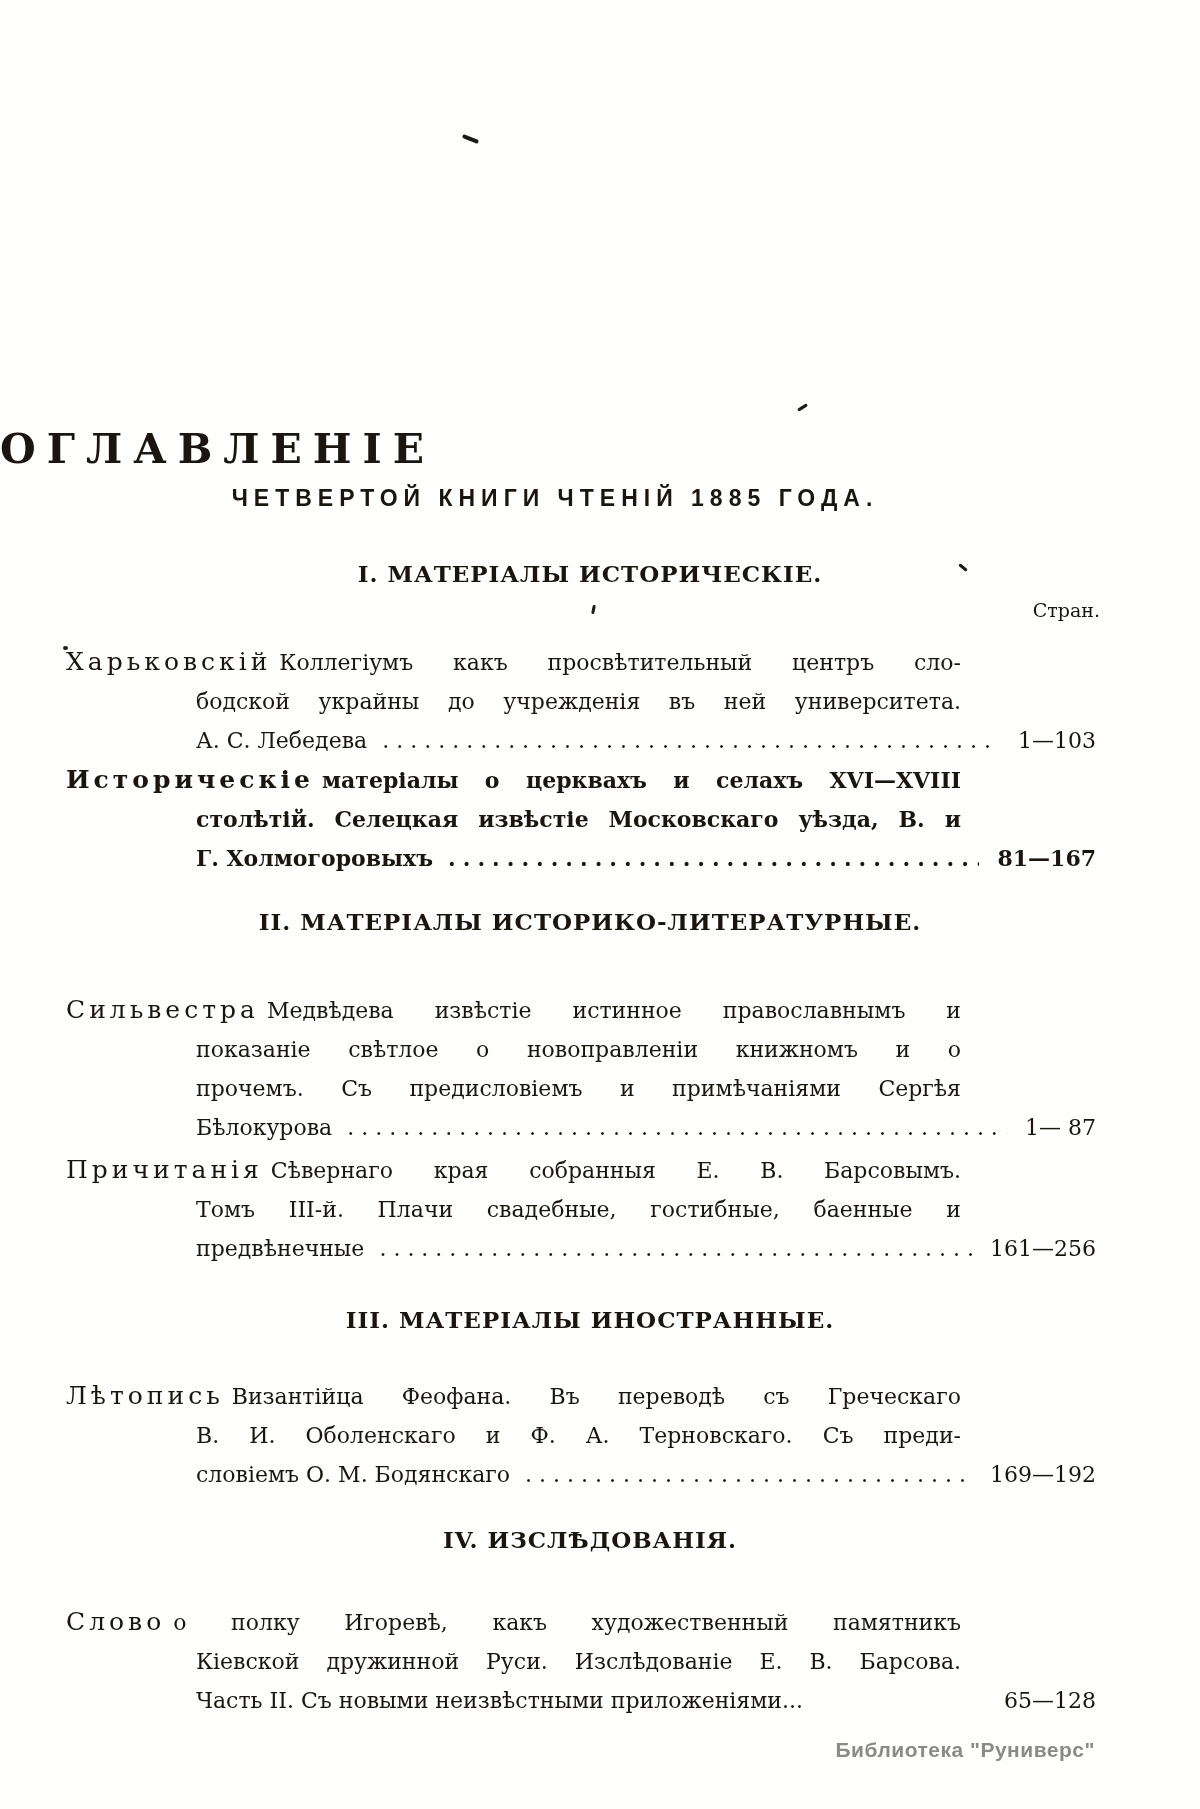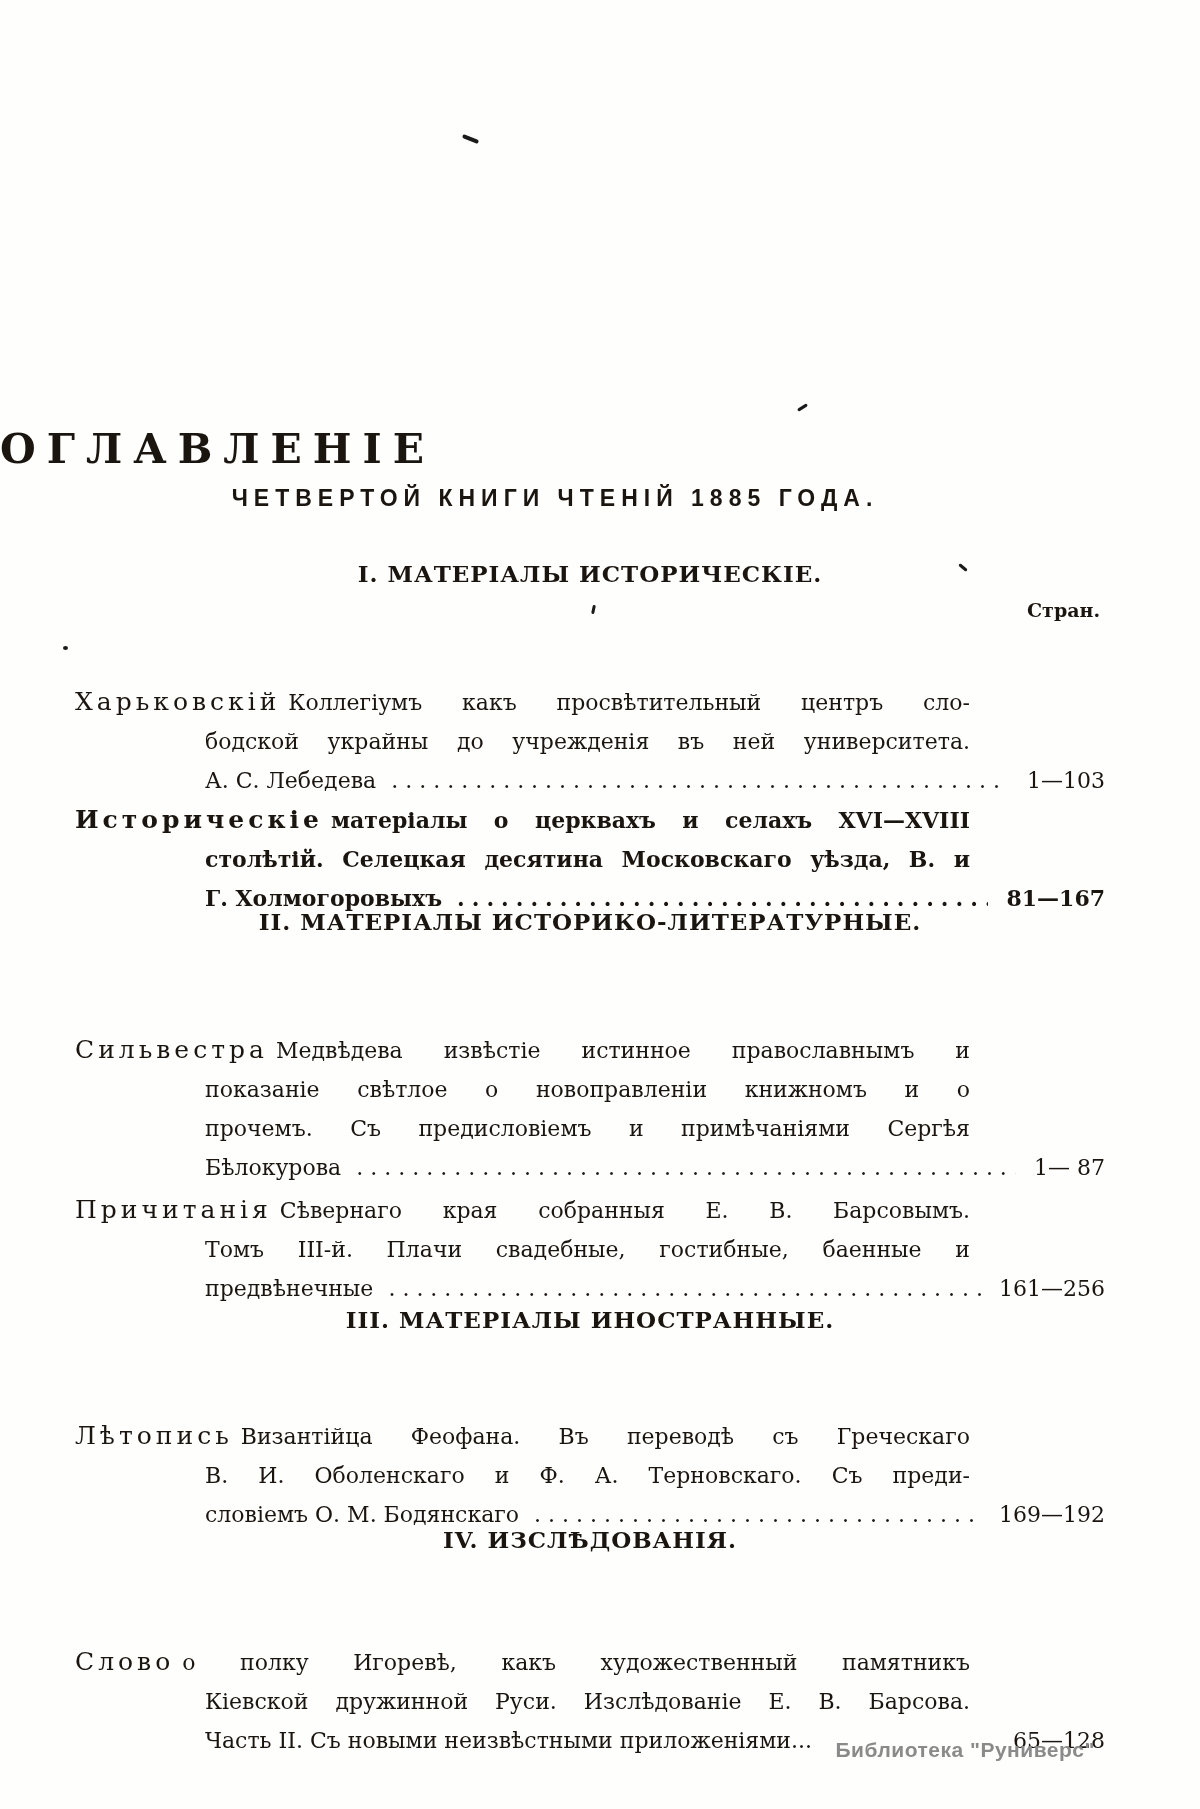"Стран." .col-label { font-weight: bold -> normal }
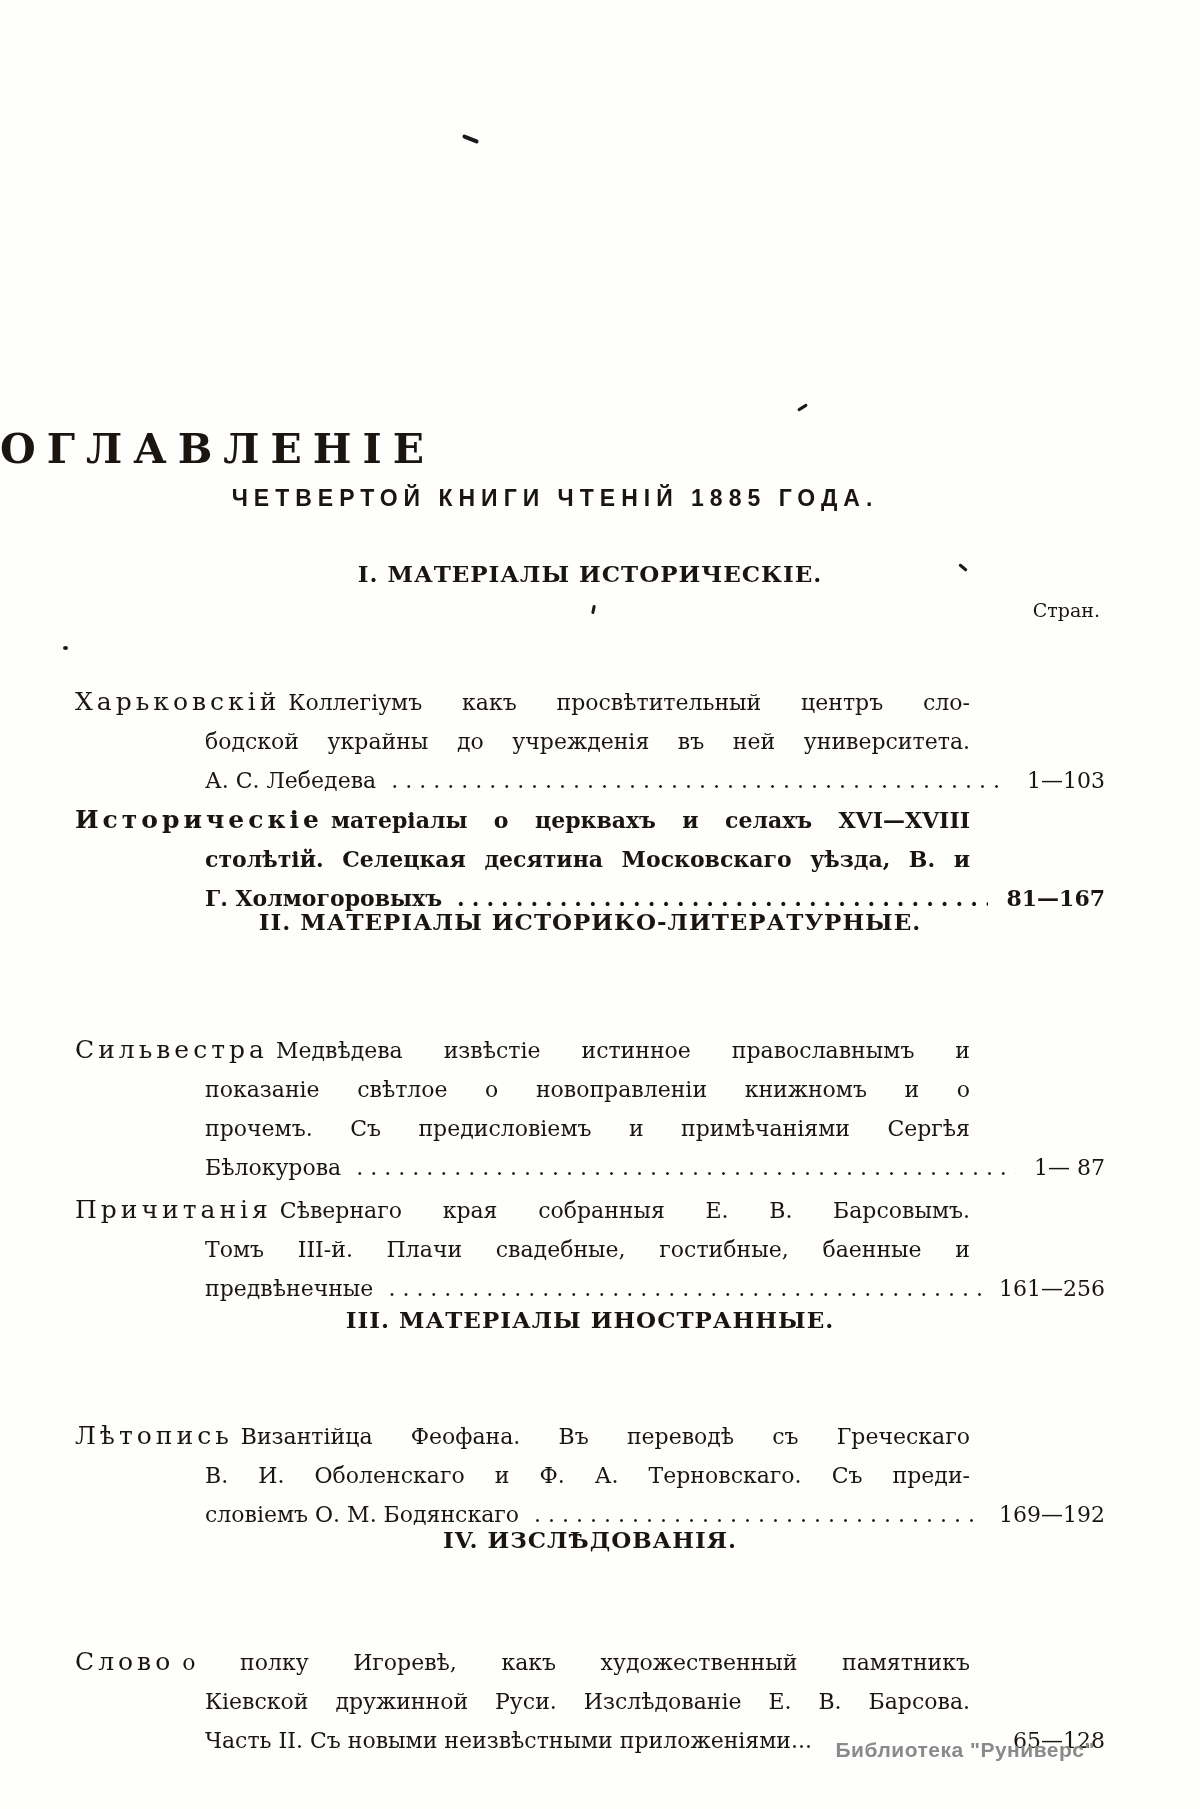"Харьковскій Коллегіумъ какъ" .entry { left: 75px -> 66px; margin-top: 40px -> none }
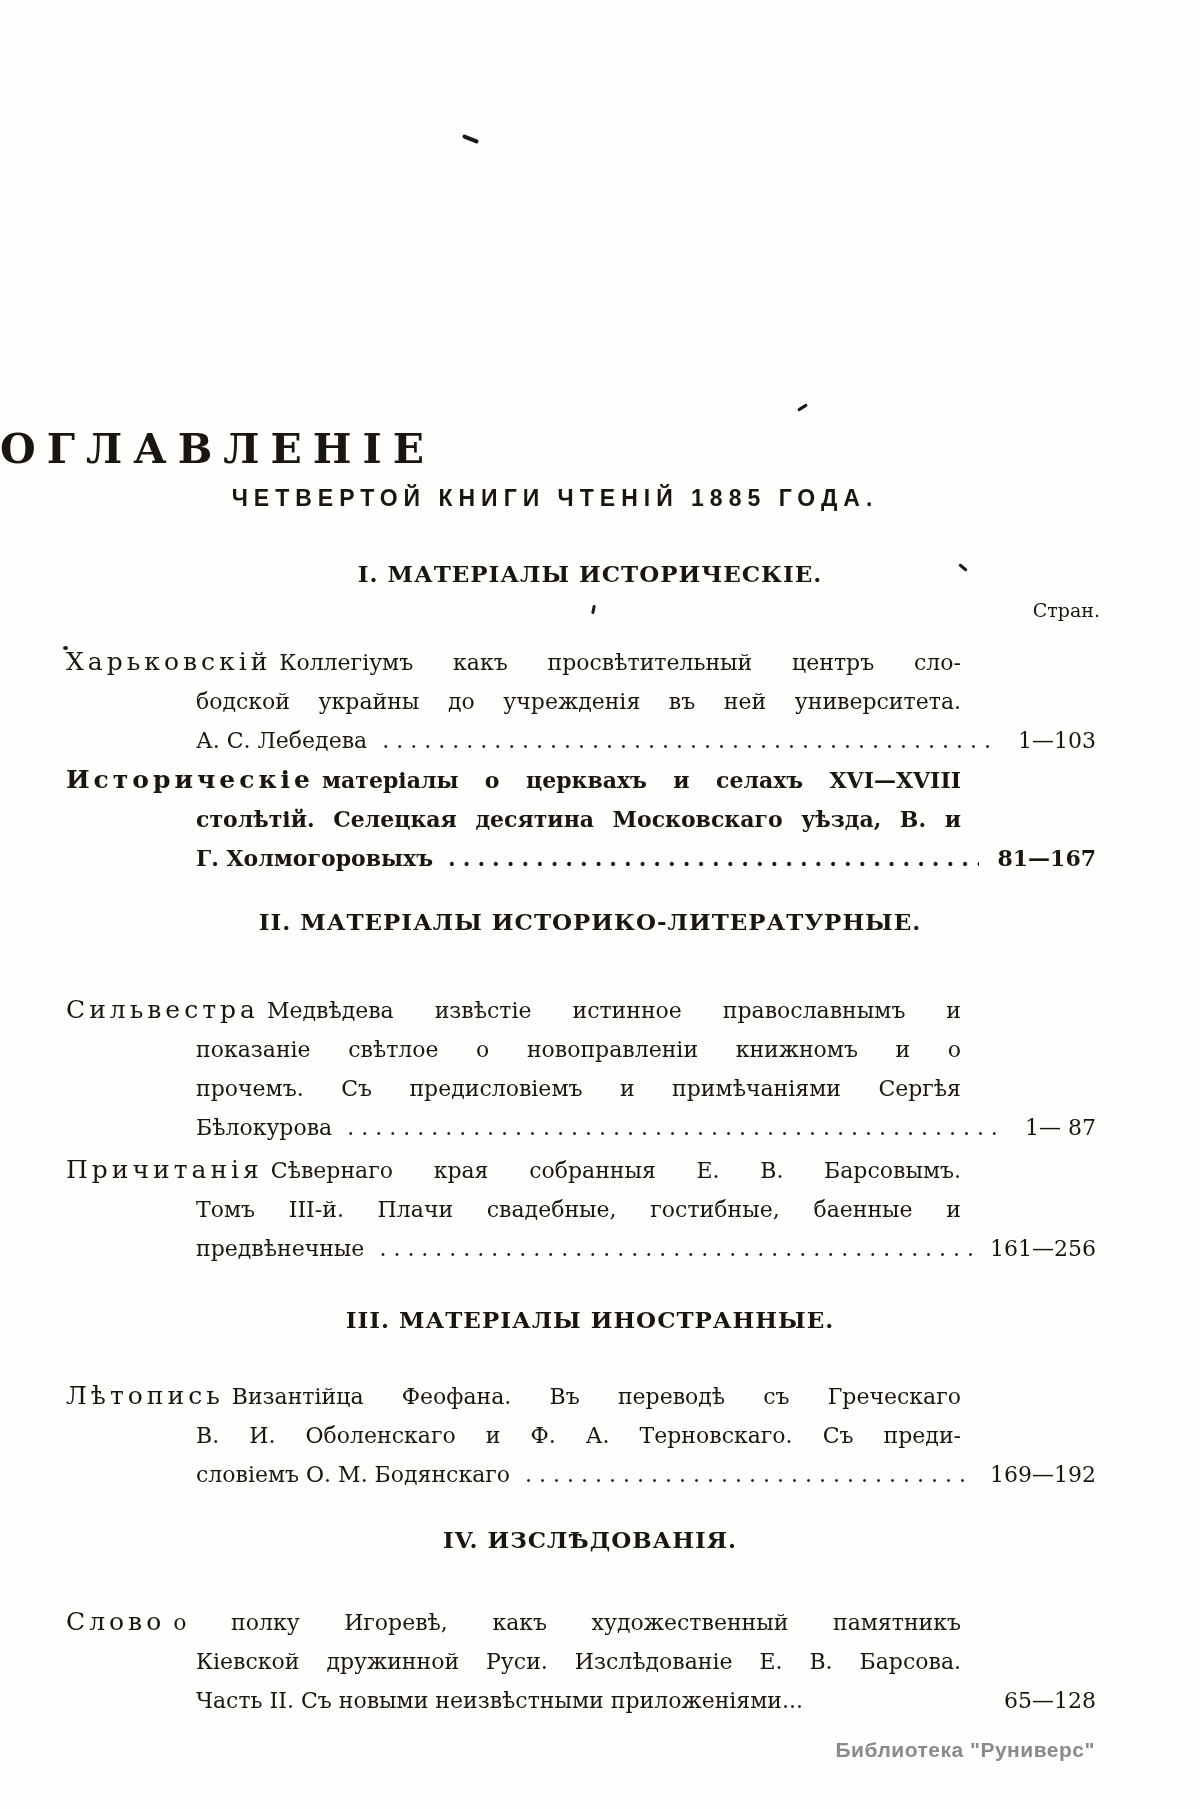"столѣтій. Селецкая десятина Московскаго" div.line { text: десятина -> извѣстіе }
